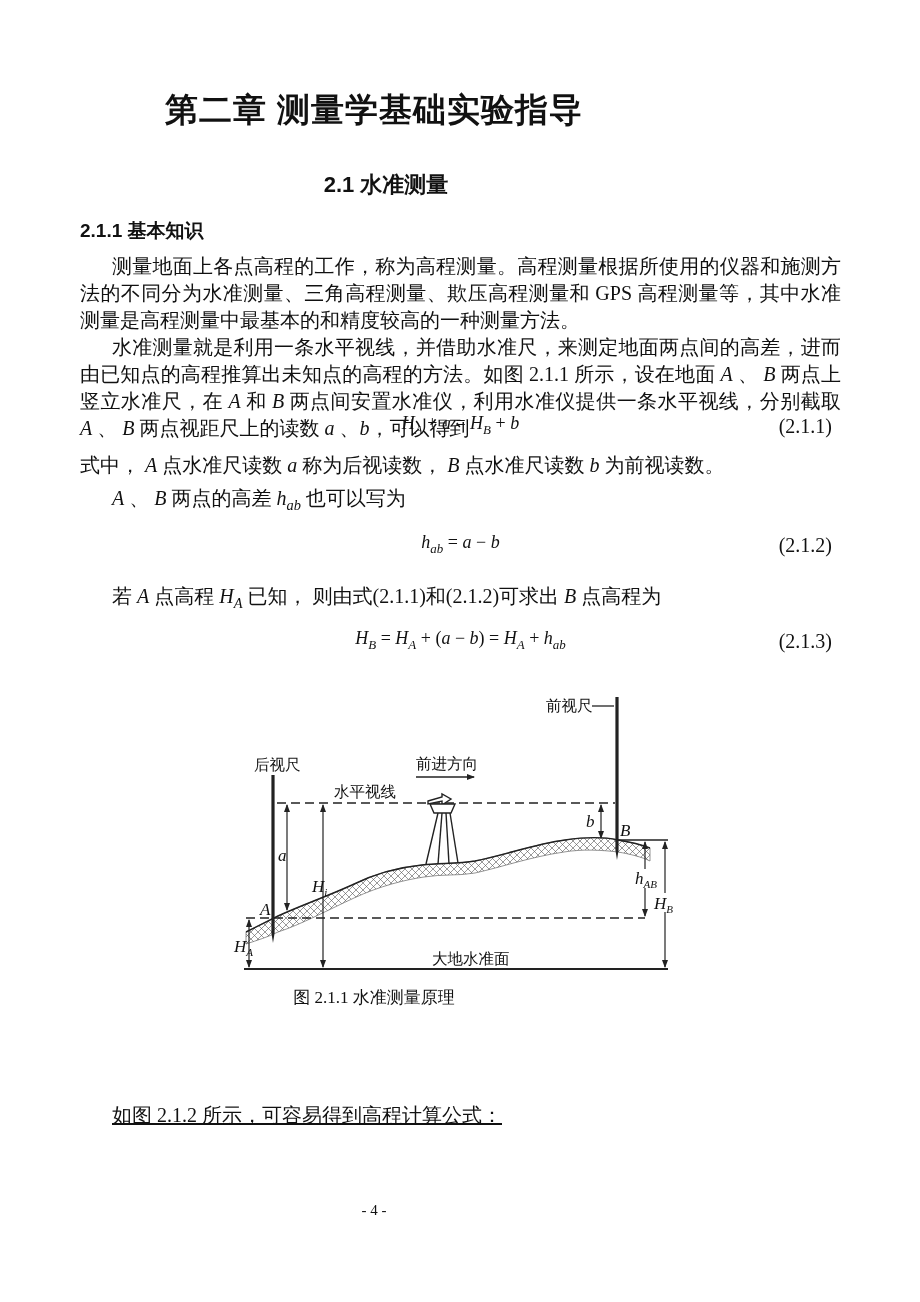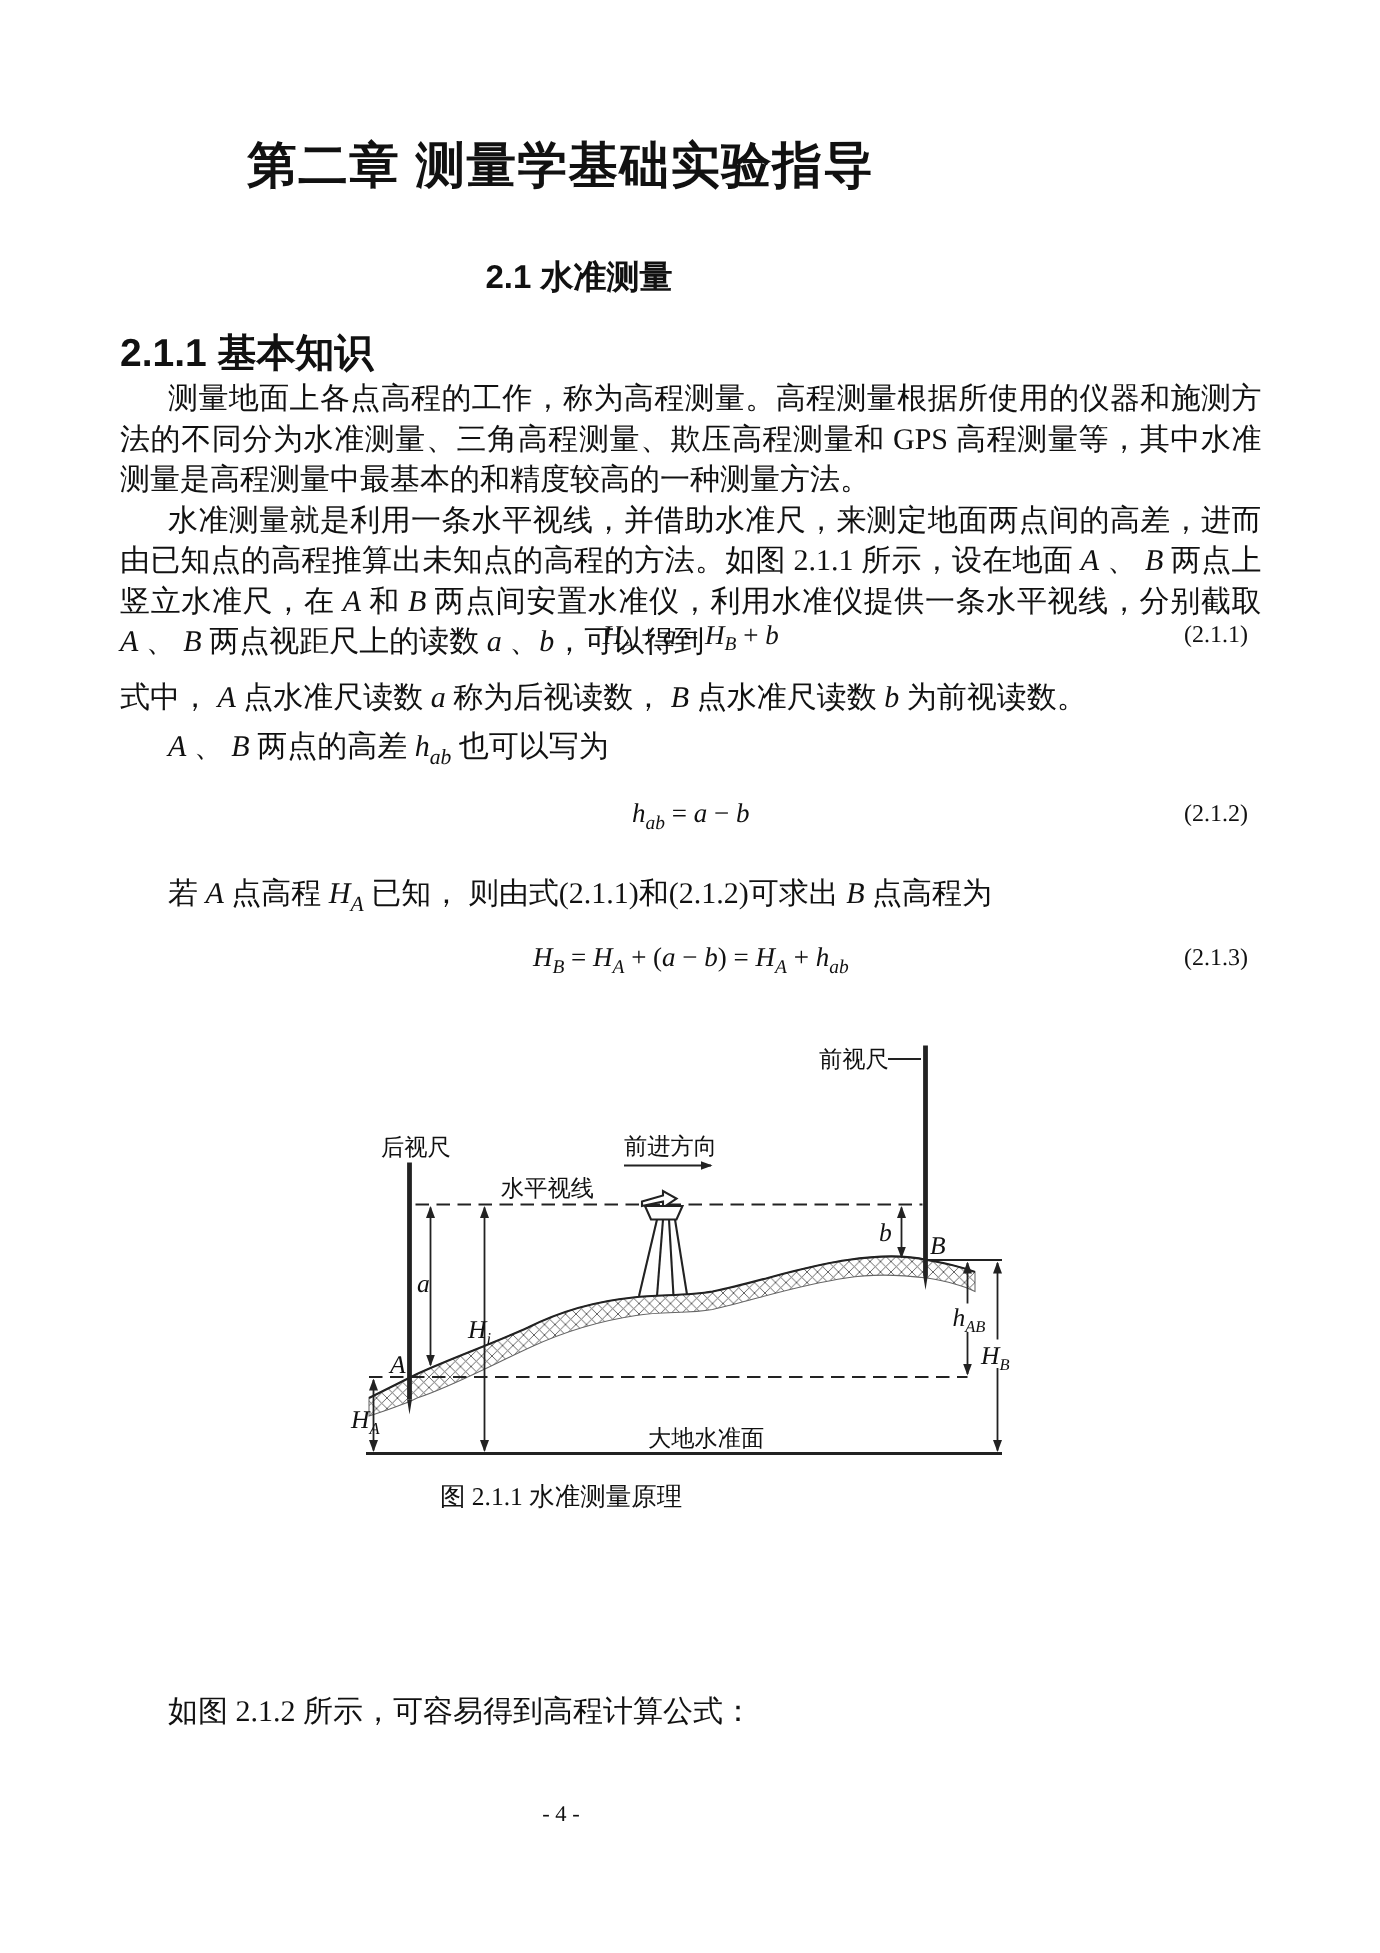"2.1.1 基本知识" h3.subsection { font-size: 26px -> 19px }
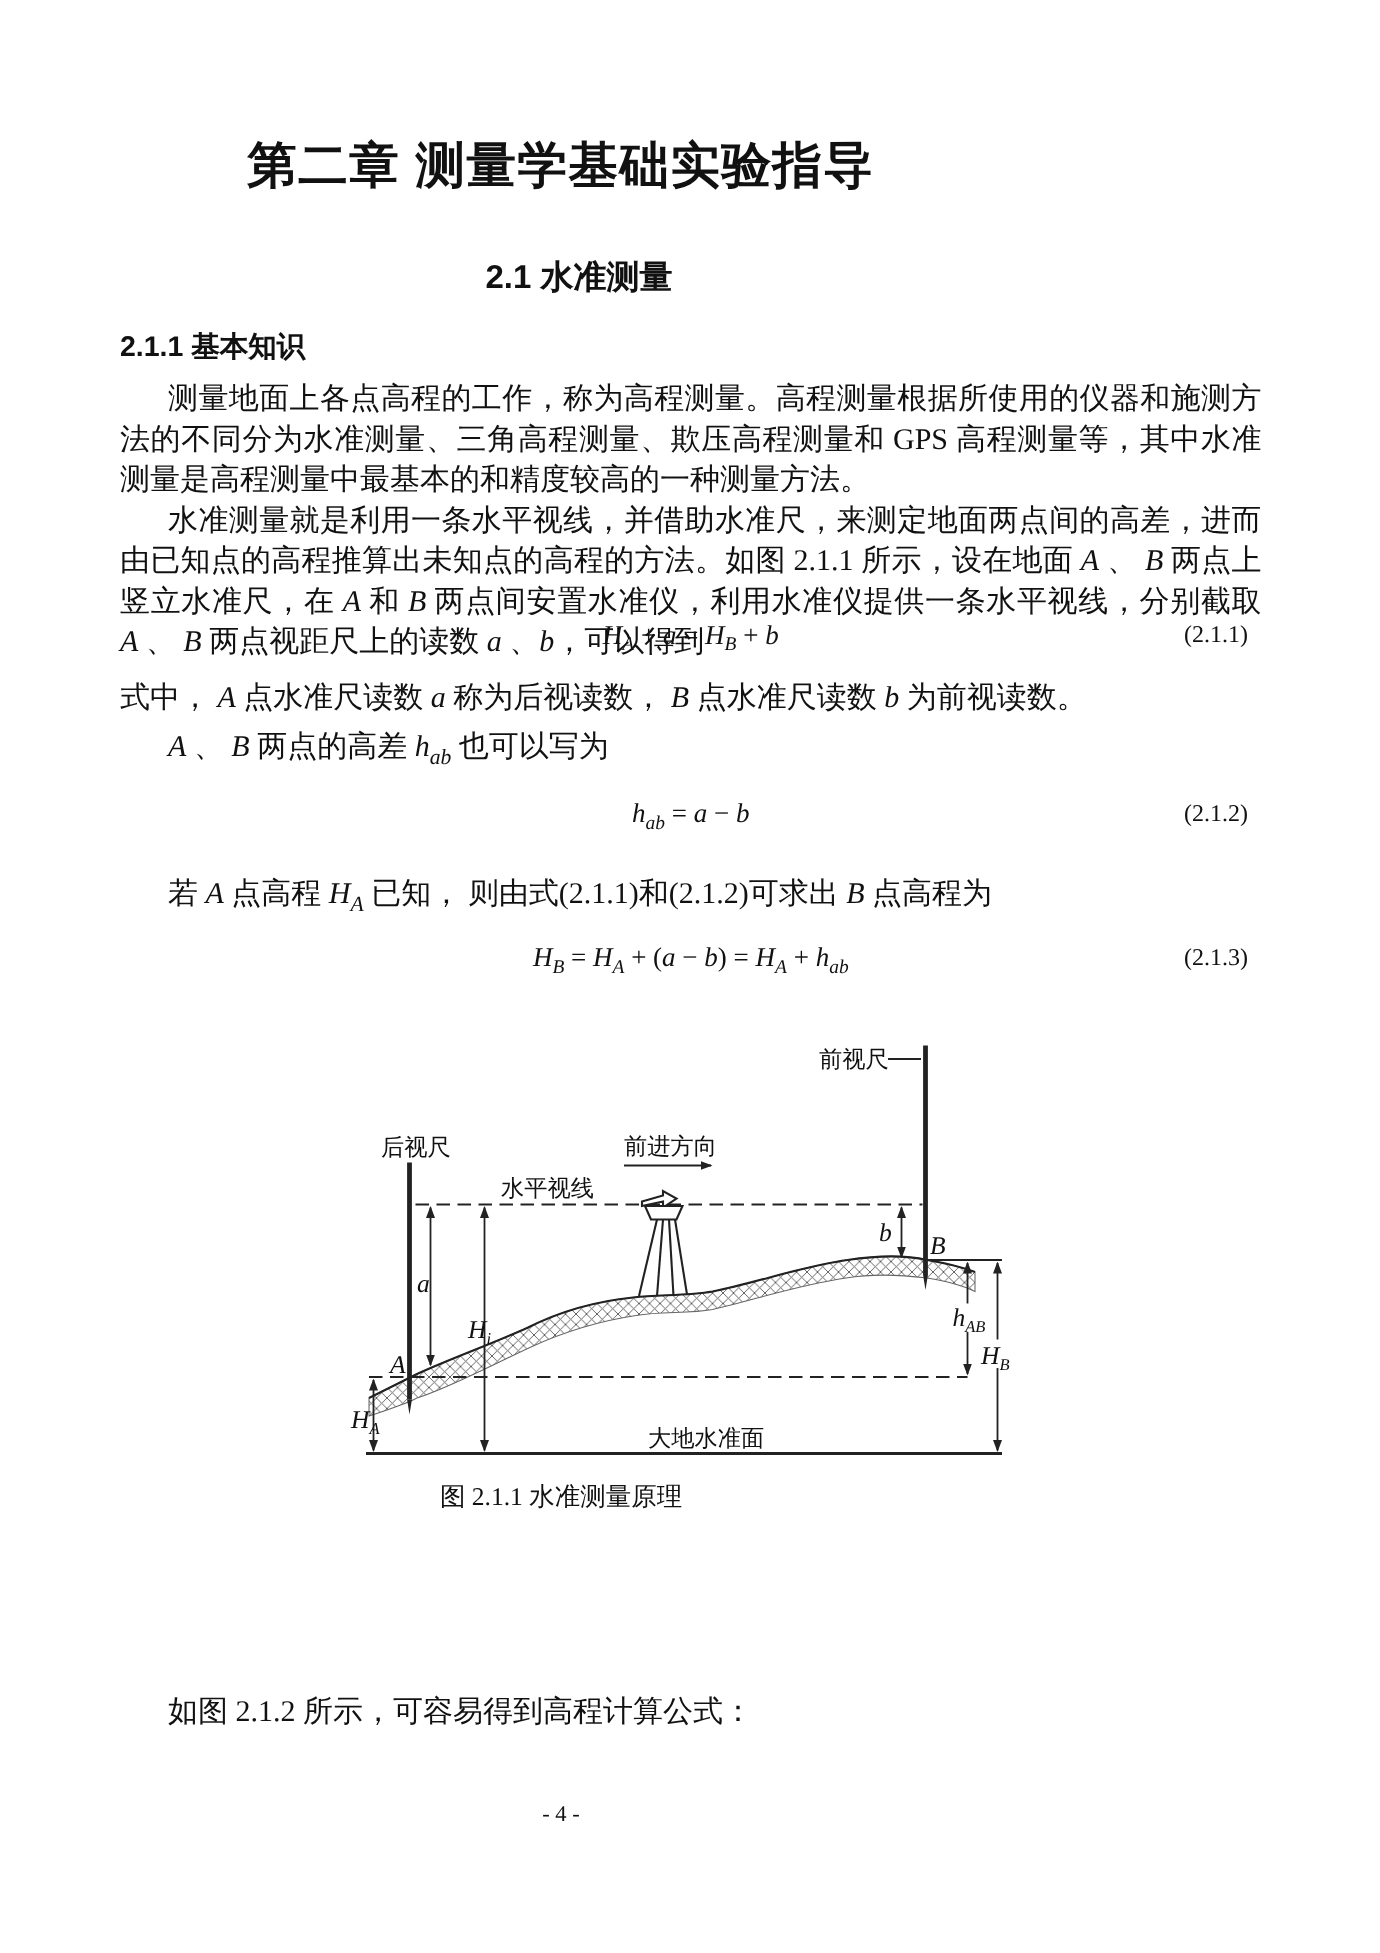"(2.1.1)" .eq-n { font-size: 16px -> 20px }
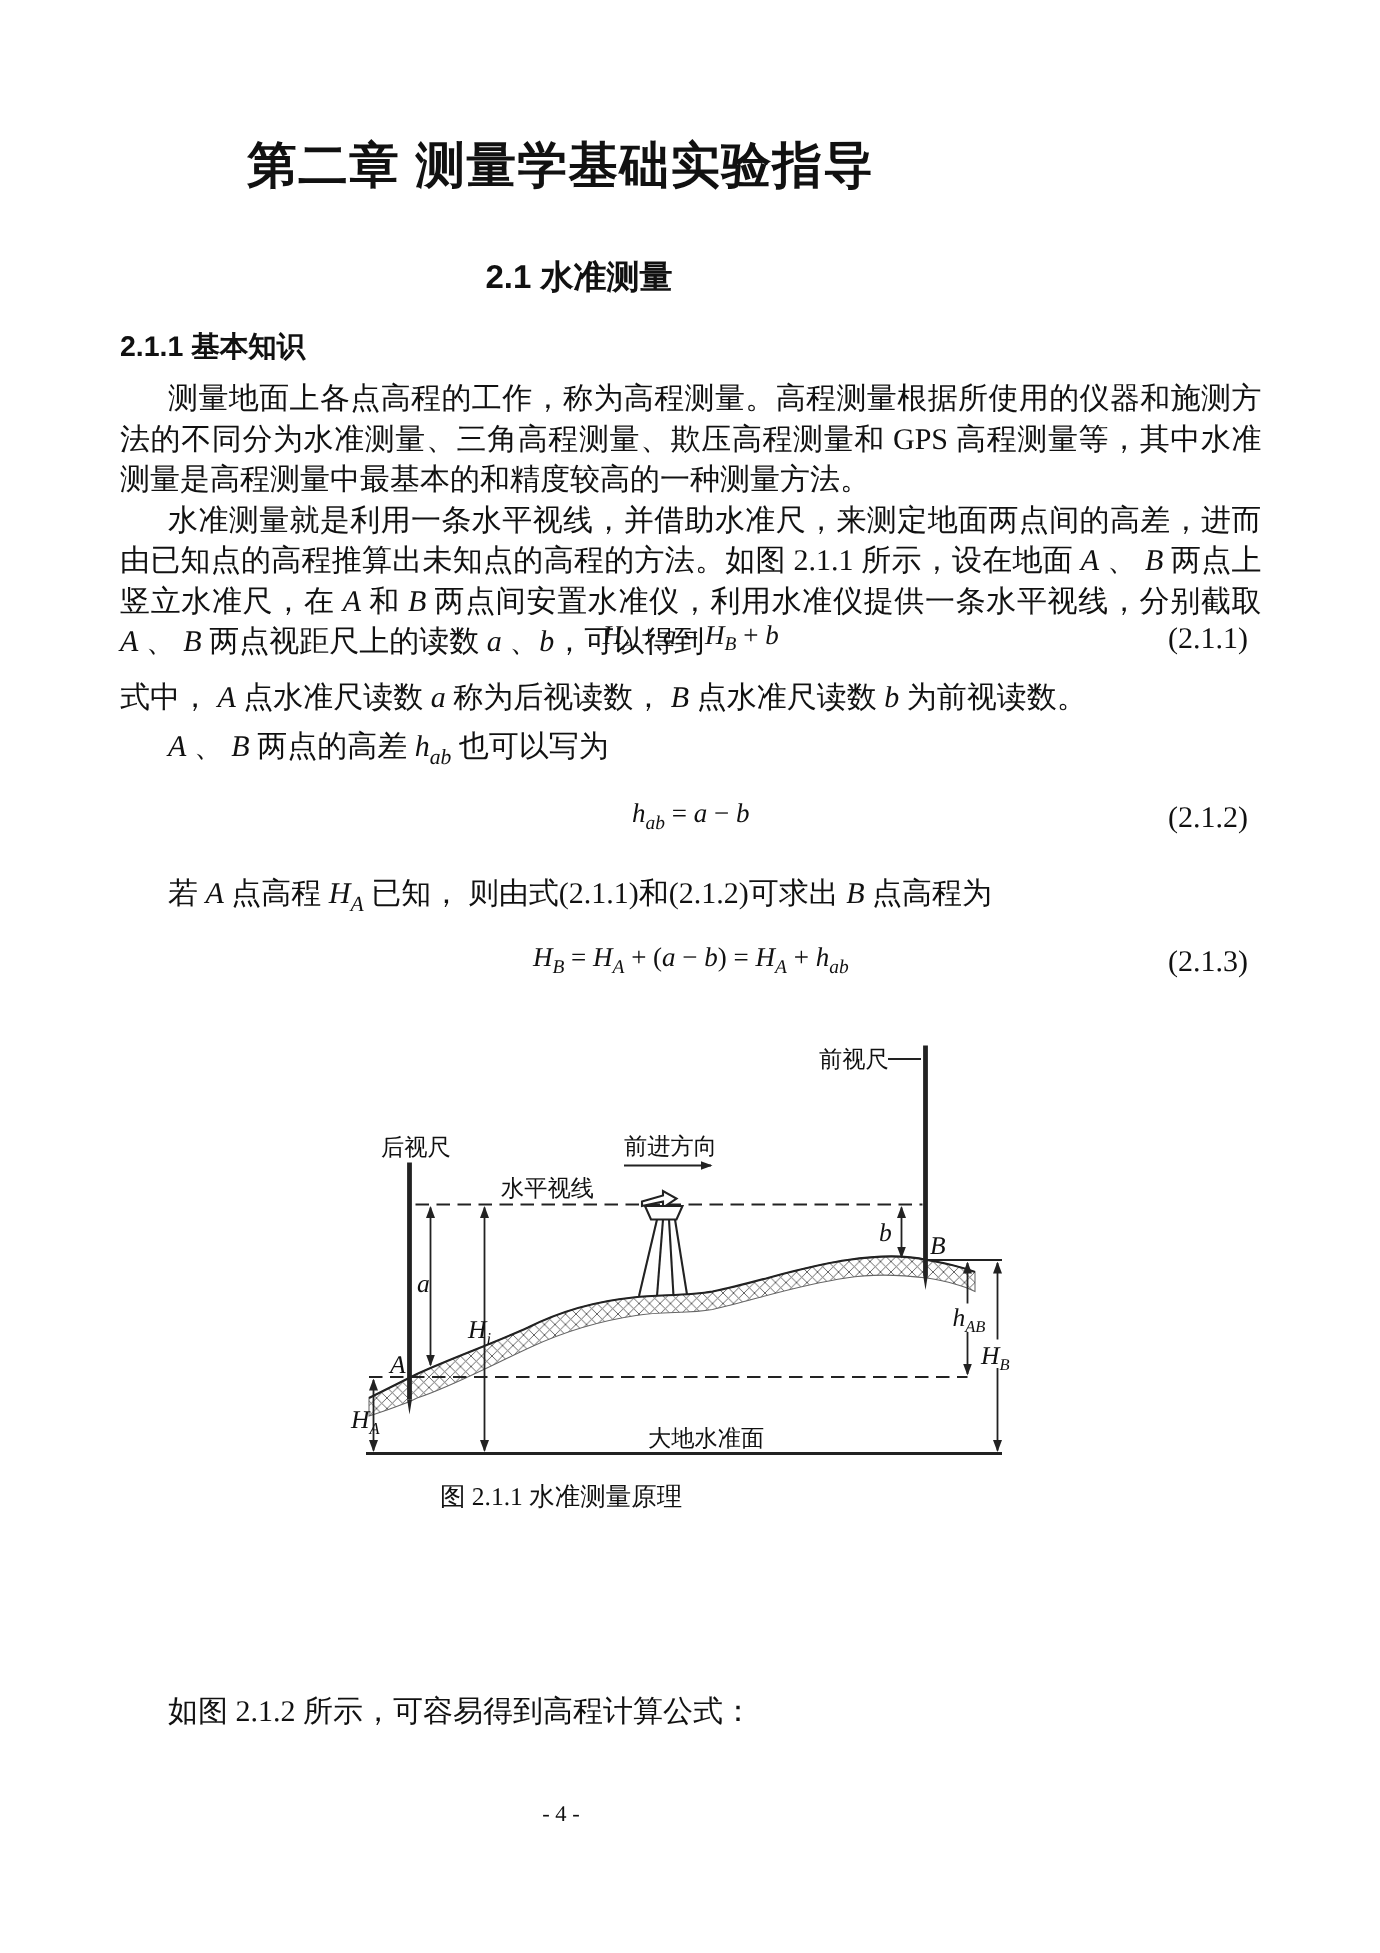"如图 2.1.2 所示，可容易得到高程计算公式：" div.para { text-decoration: none -> underline; top: 1128px -> 1102px }
